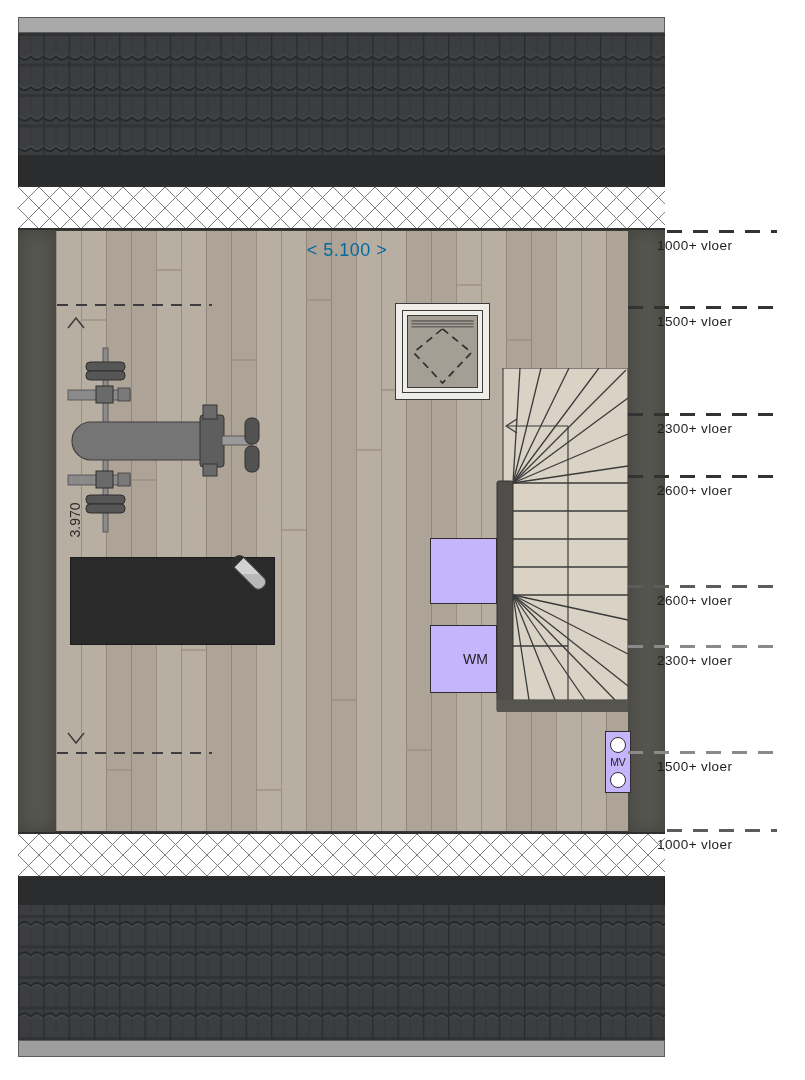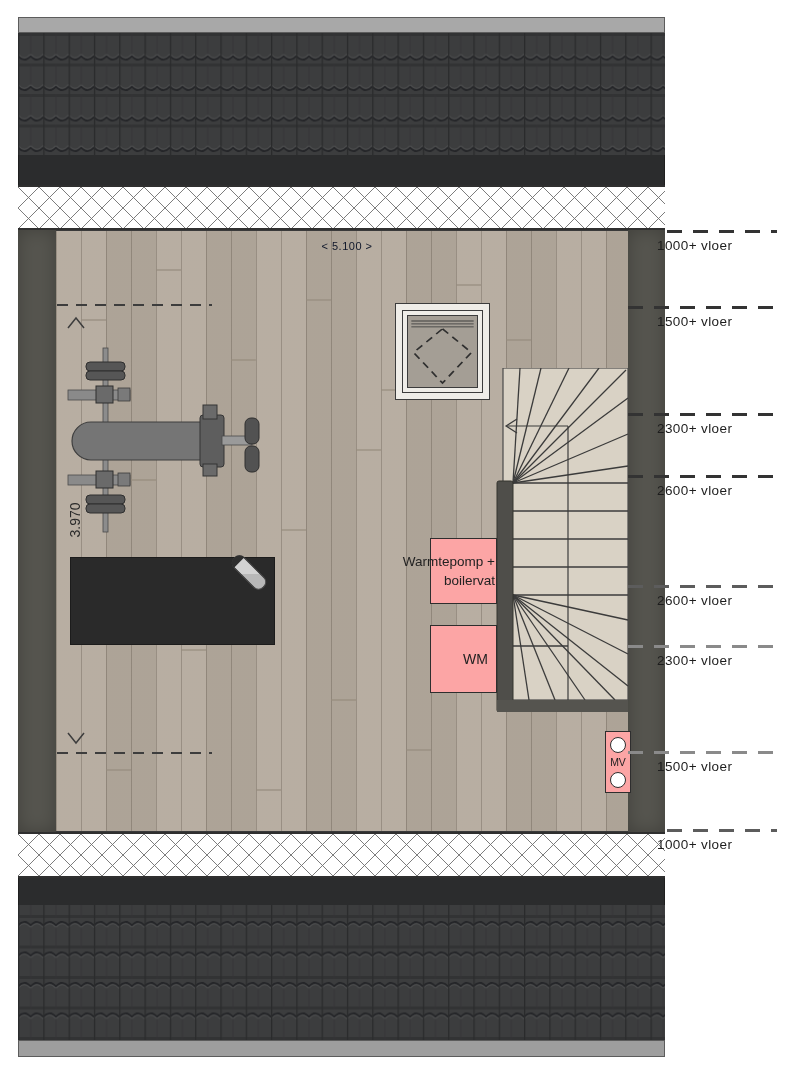"< 5.100 >" .dim { color: #0f172a -> #0369a1; font-size: 11px -> 18px }
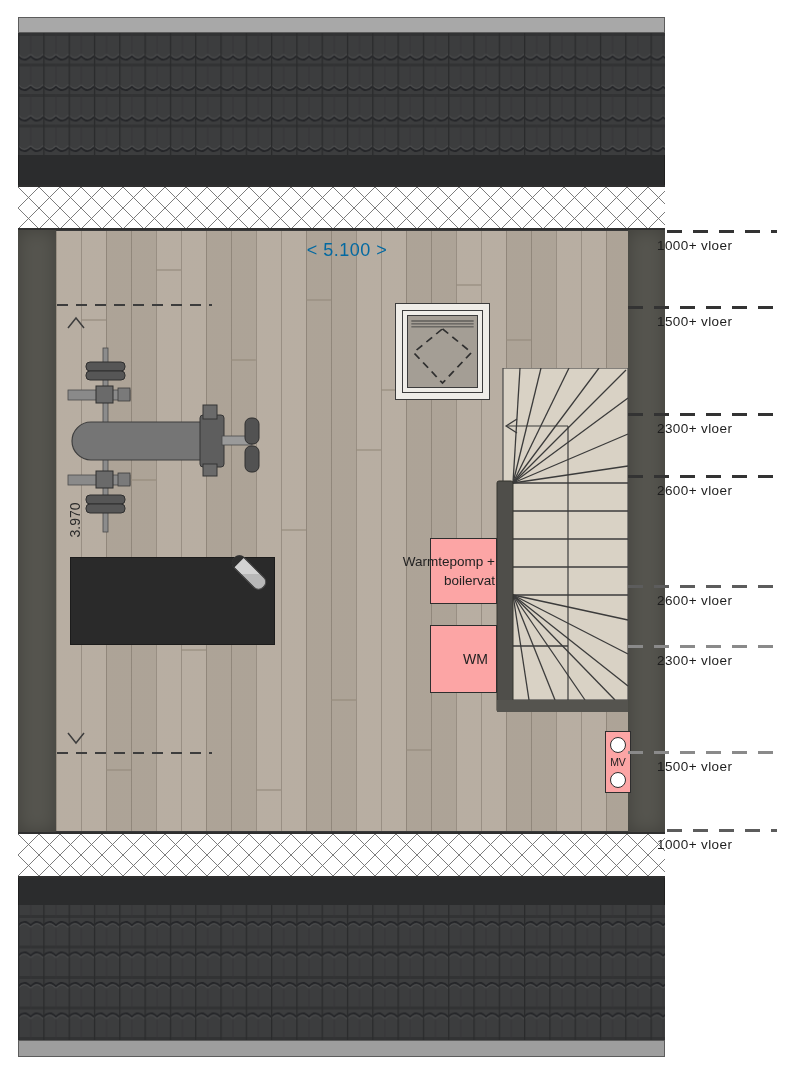"Warmtepomp +" div.abs { html: <div> <div>Warmtepomp +</div> <div>boilervat</div> </div> -> none }
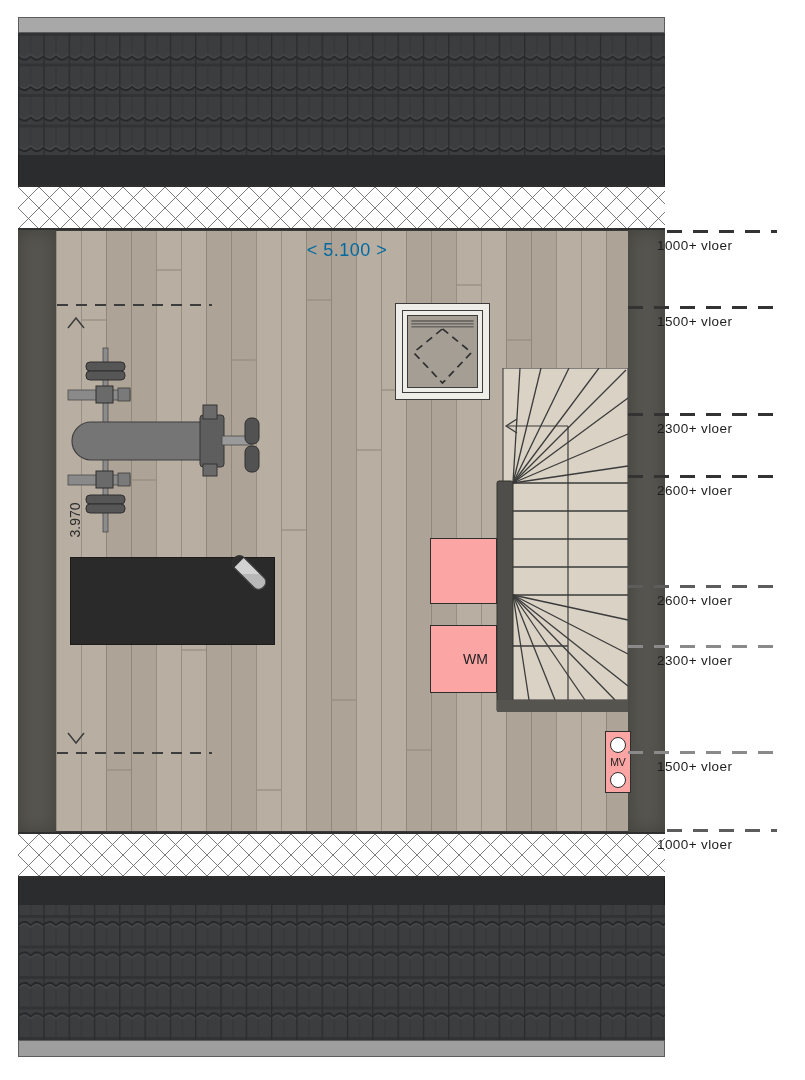"WM" .whitebox { background: #fca5a5 -> #c4b5fd }
